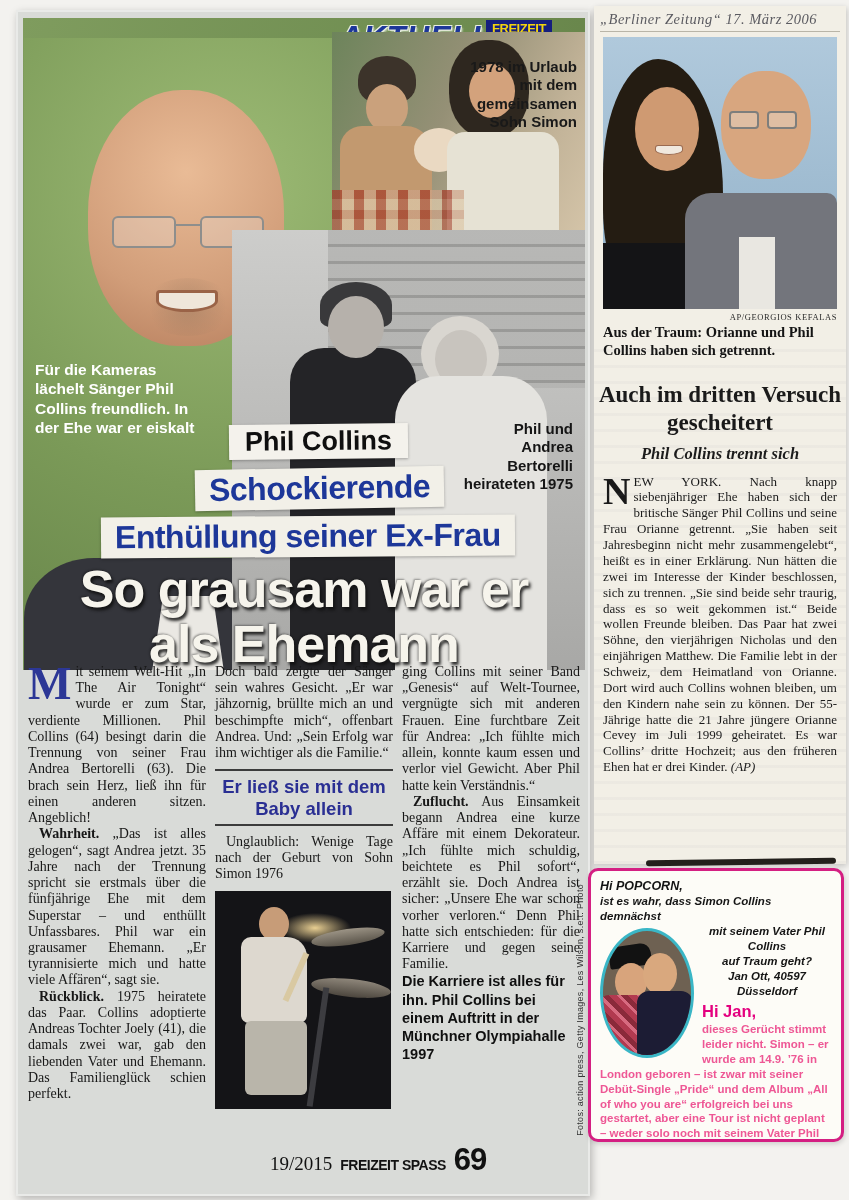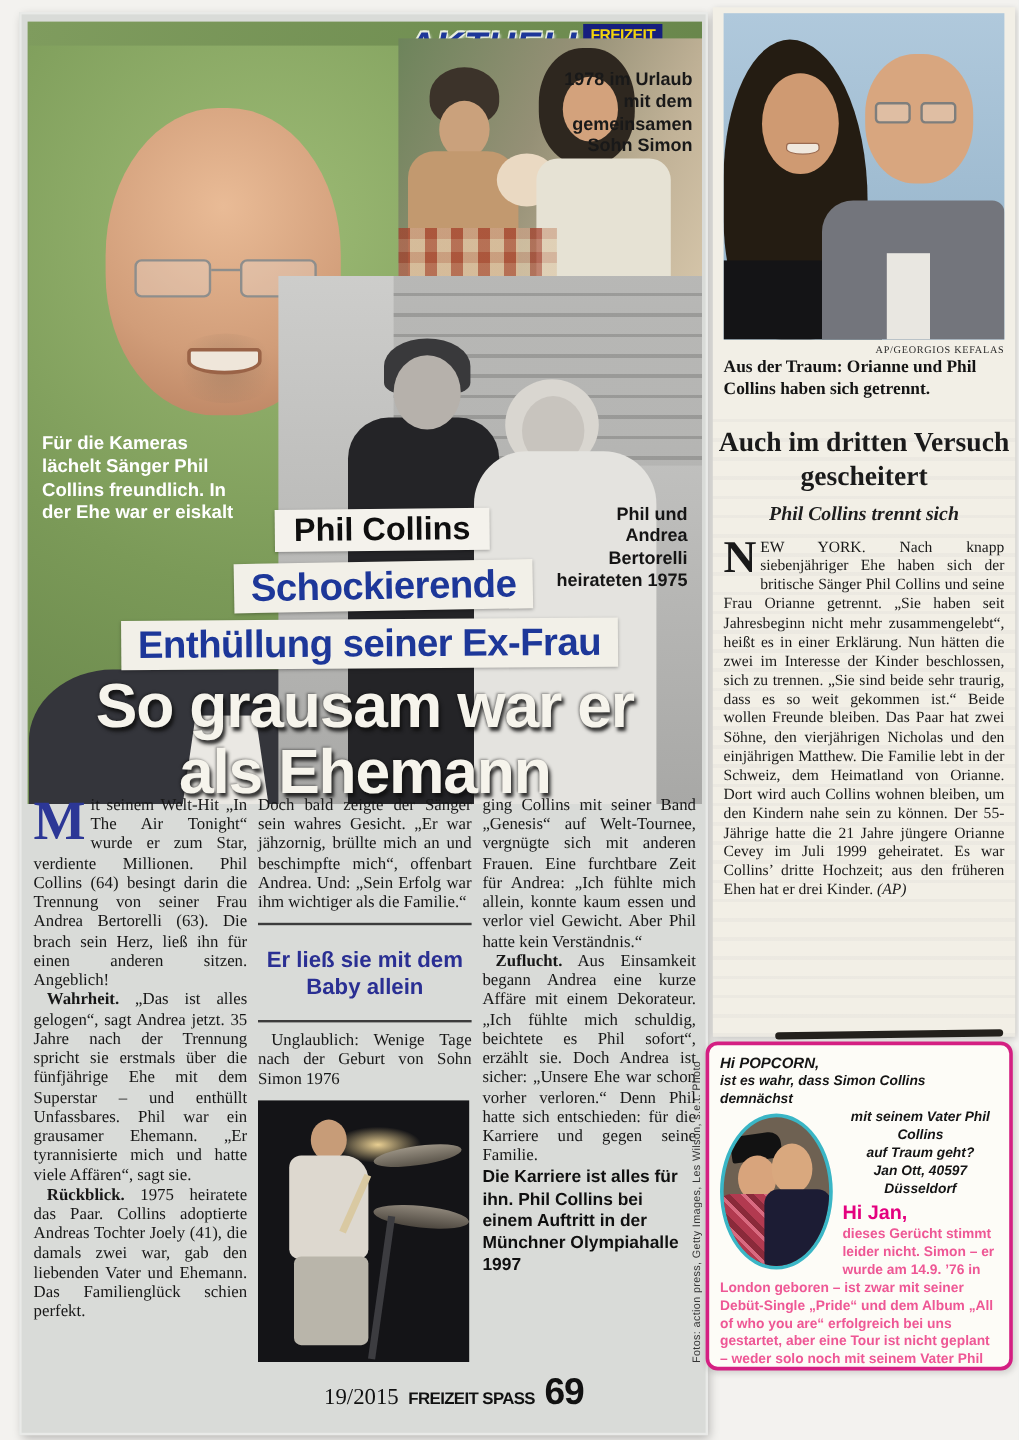"„Berliner Zeitung“ 17. März 2006" div.handwriting { html: none -> <div>„Berliner Zeitung“ 17. März 2006</div> }
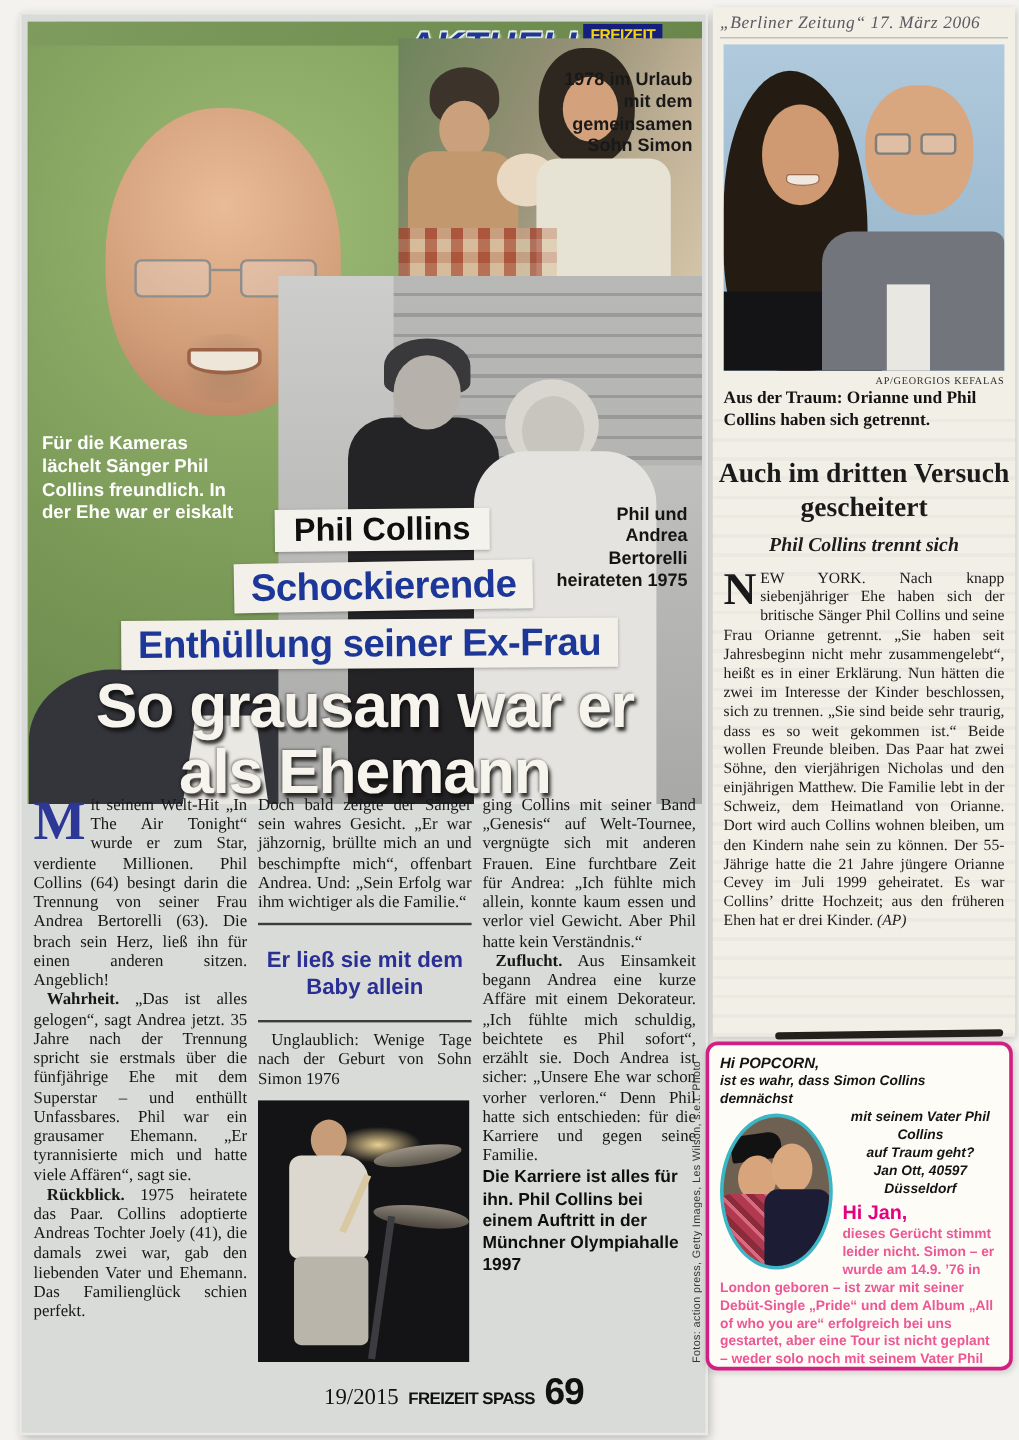"Er ließ sie mit dem" .crosshead { padding: 18px 2px -> 5px 2px }
